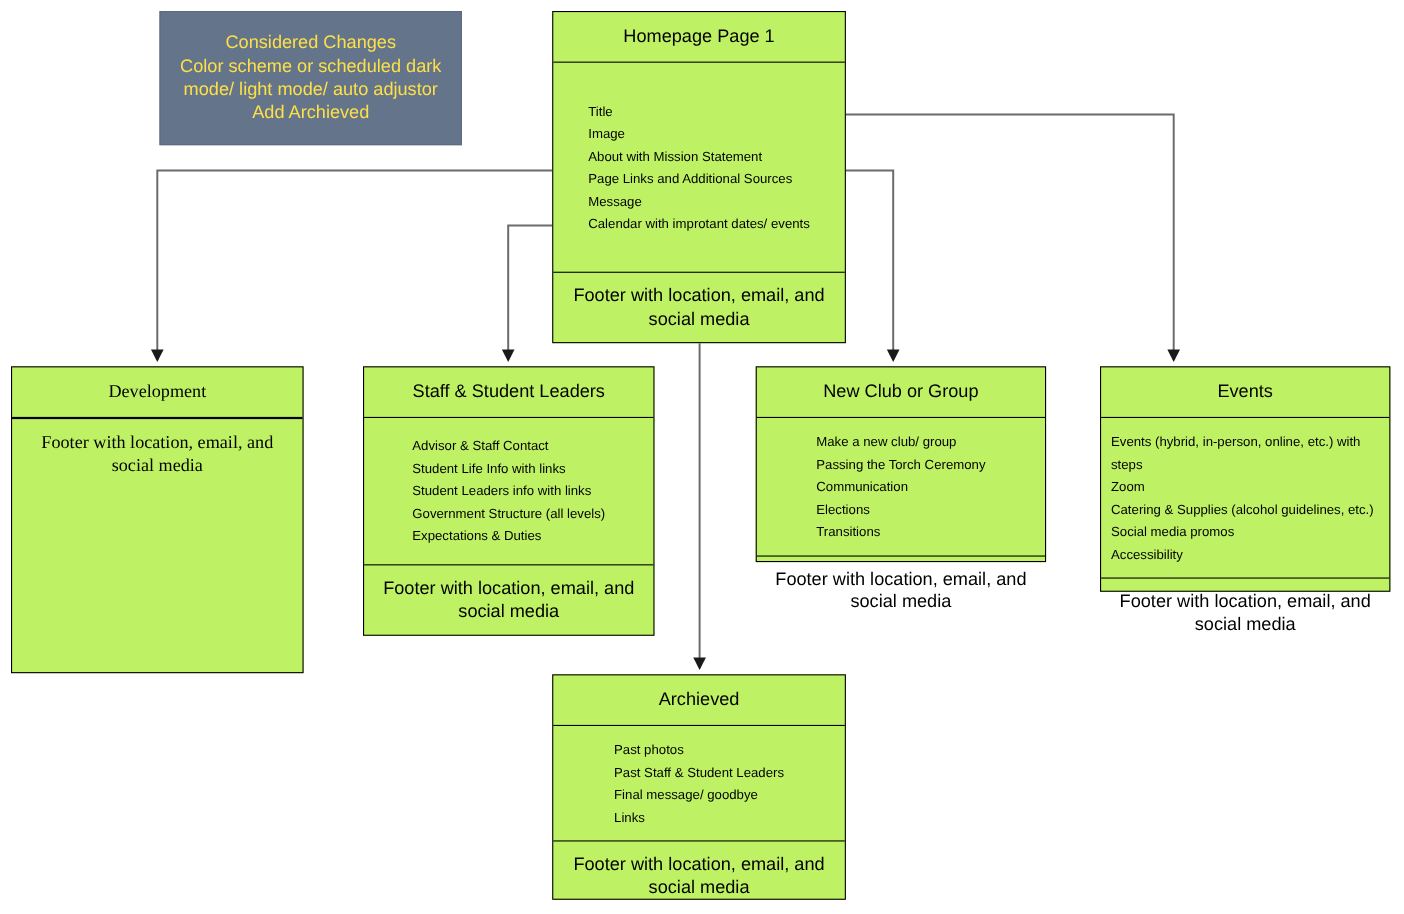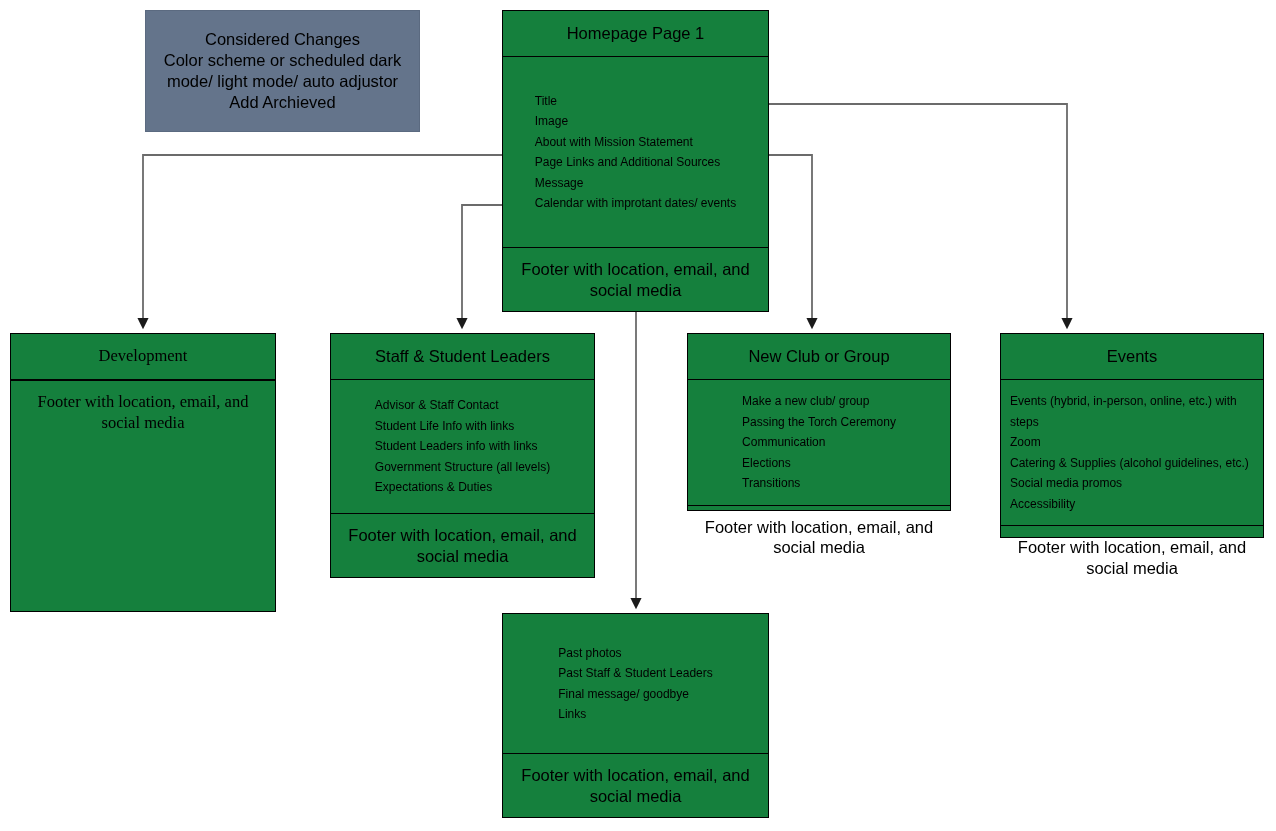"Considered Changes" .note-box { color: #000000 -> #fde047 }
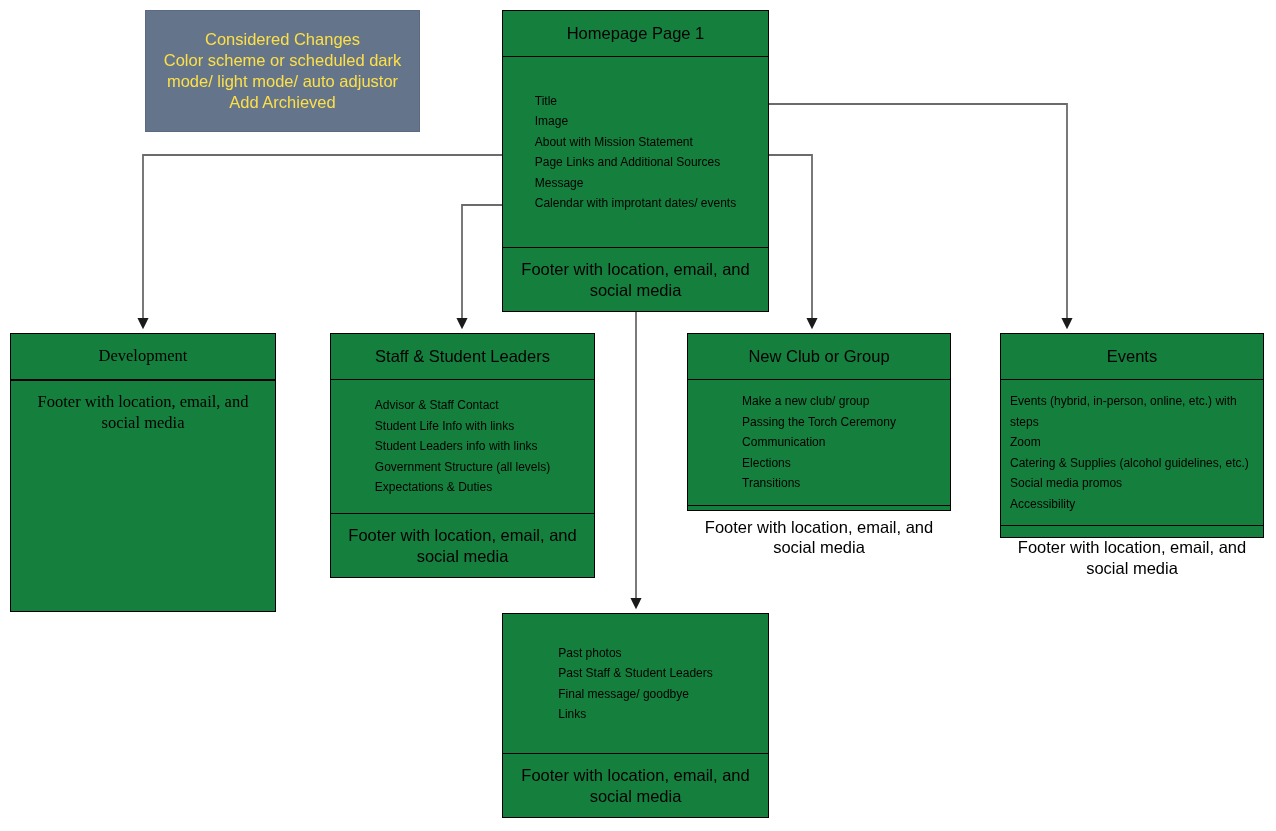"Homepage Page 1" .page-box { background: #15803d -> #bef264 }
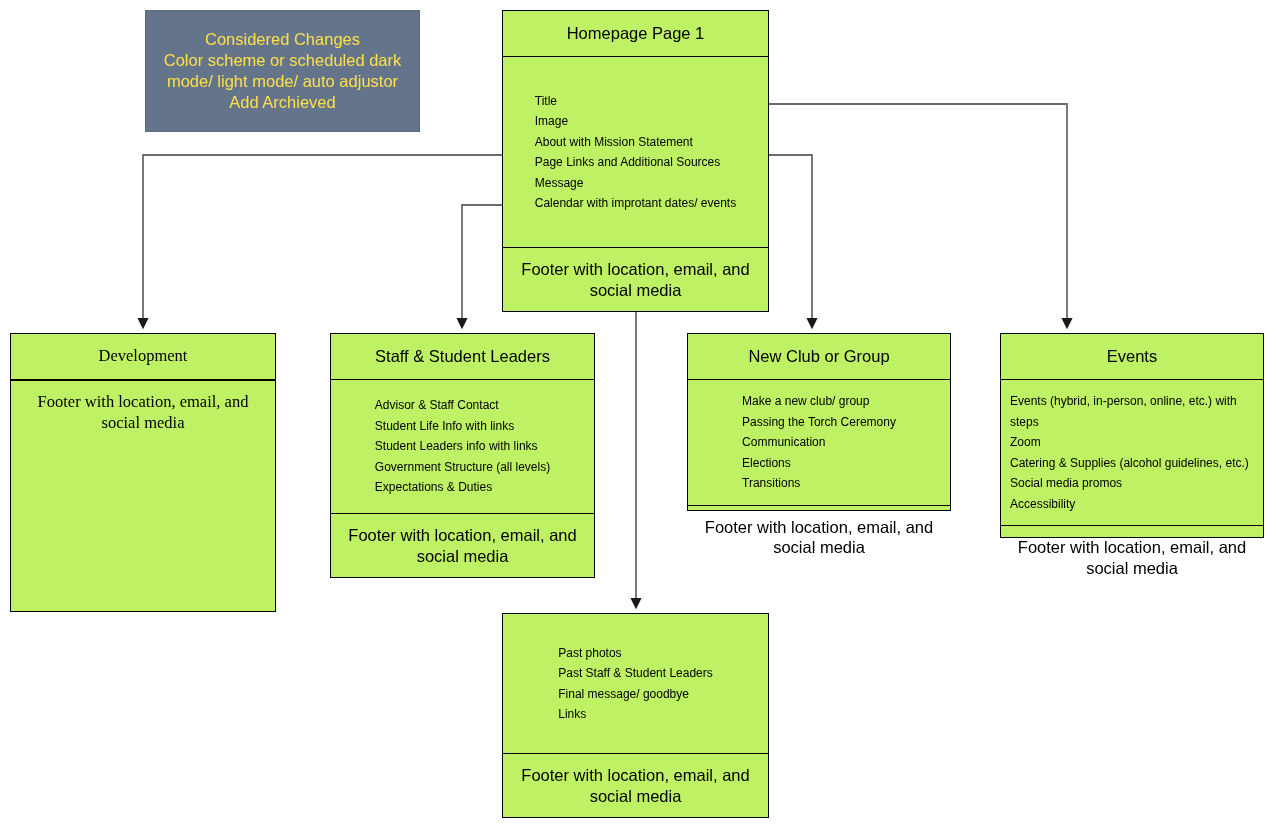"Archieved" div.page-title { html: none -> <div>Archieved</div> }
